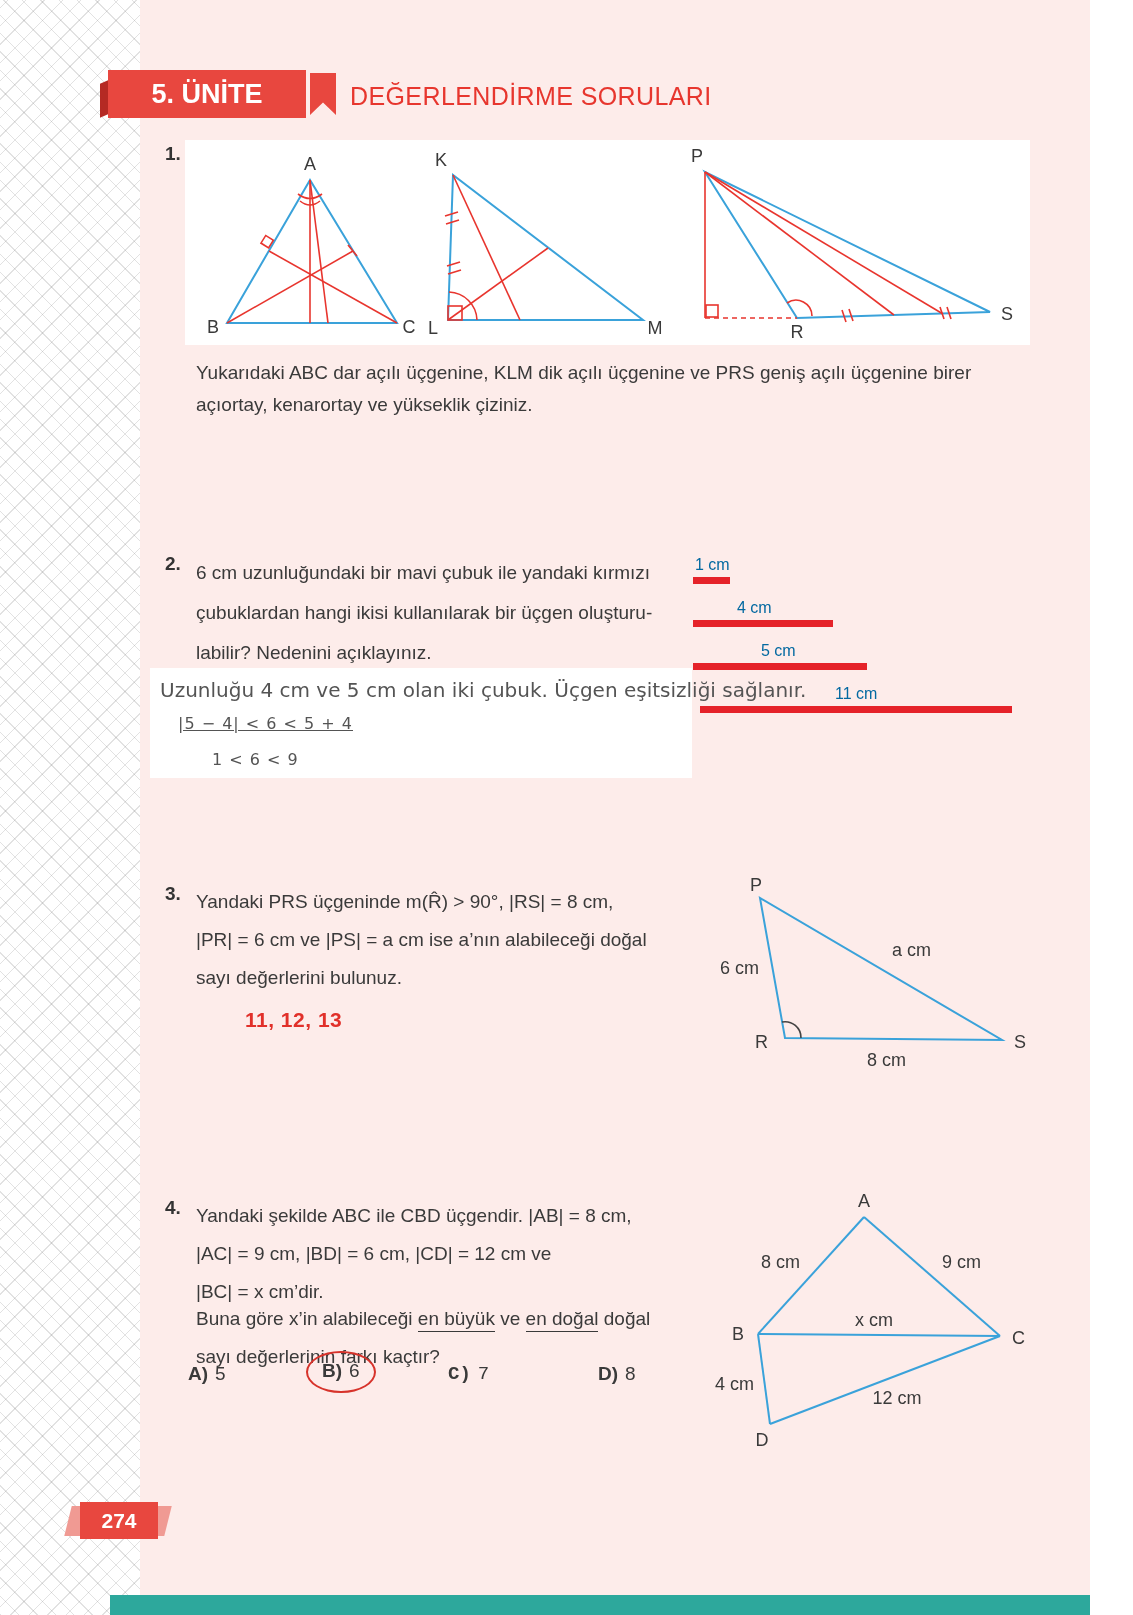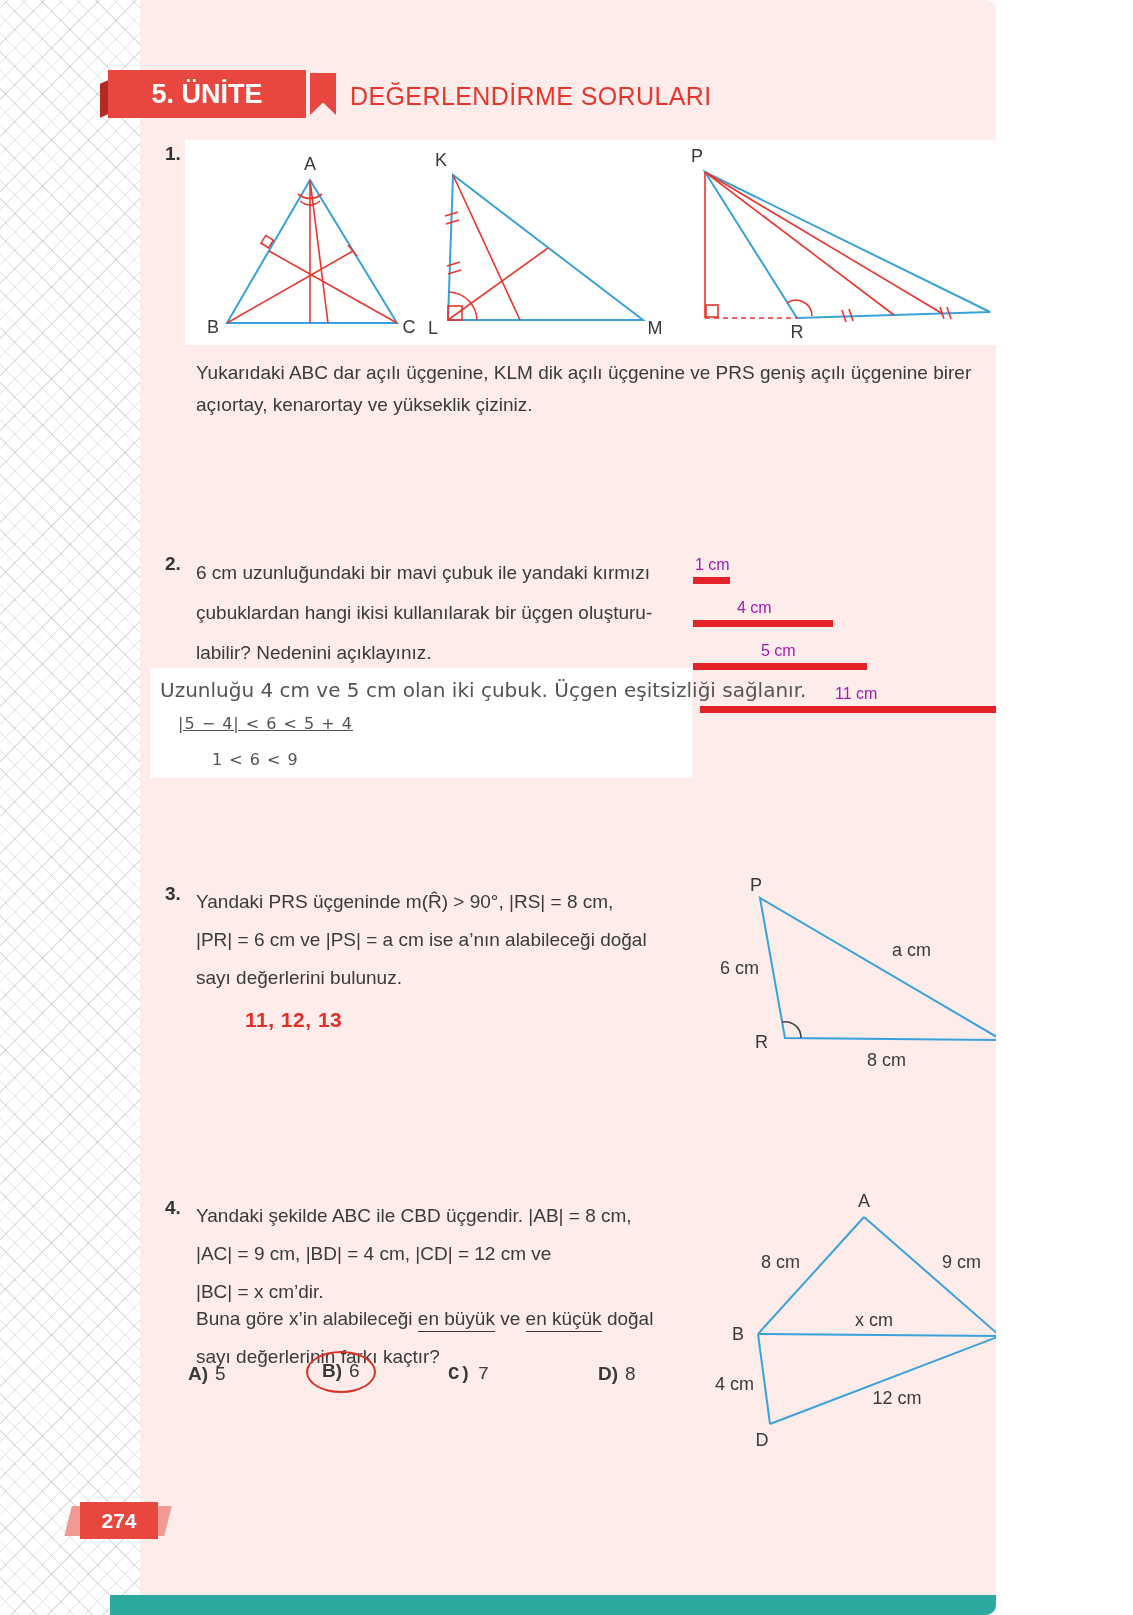"5. ÜNİTE" .page { border-radius: 10px -> none; width: 996px -> 1090px }
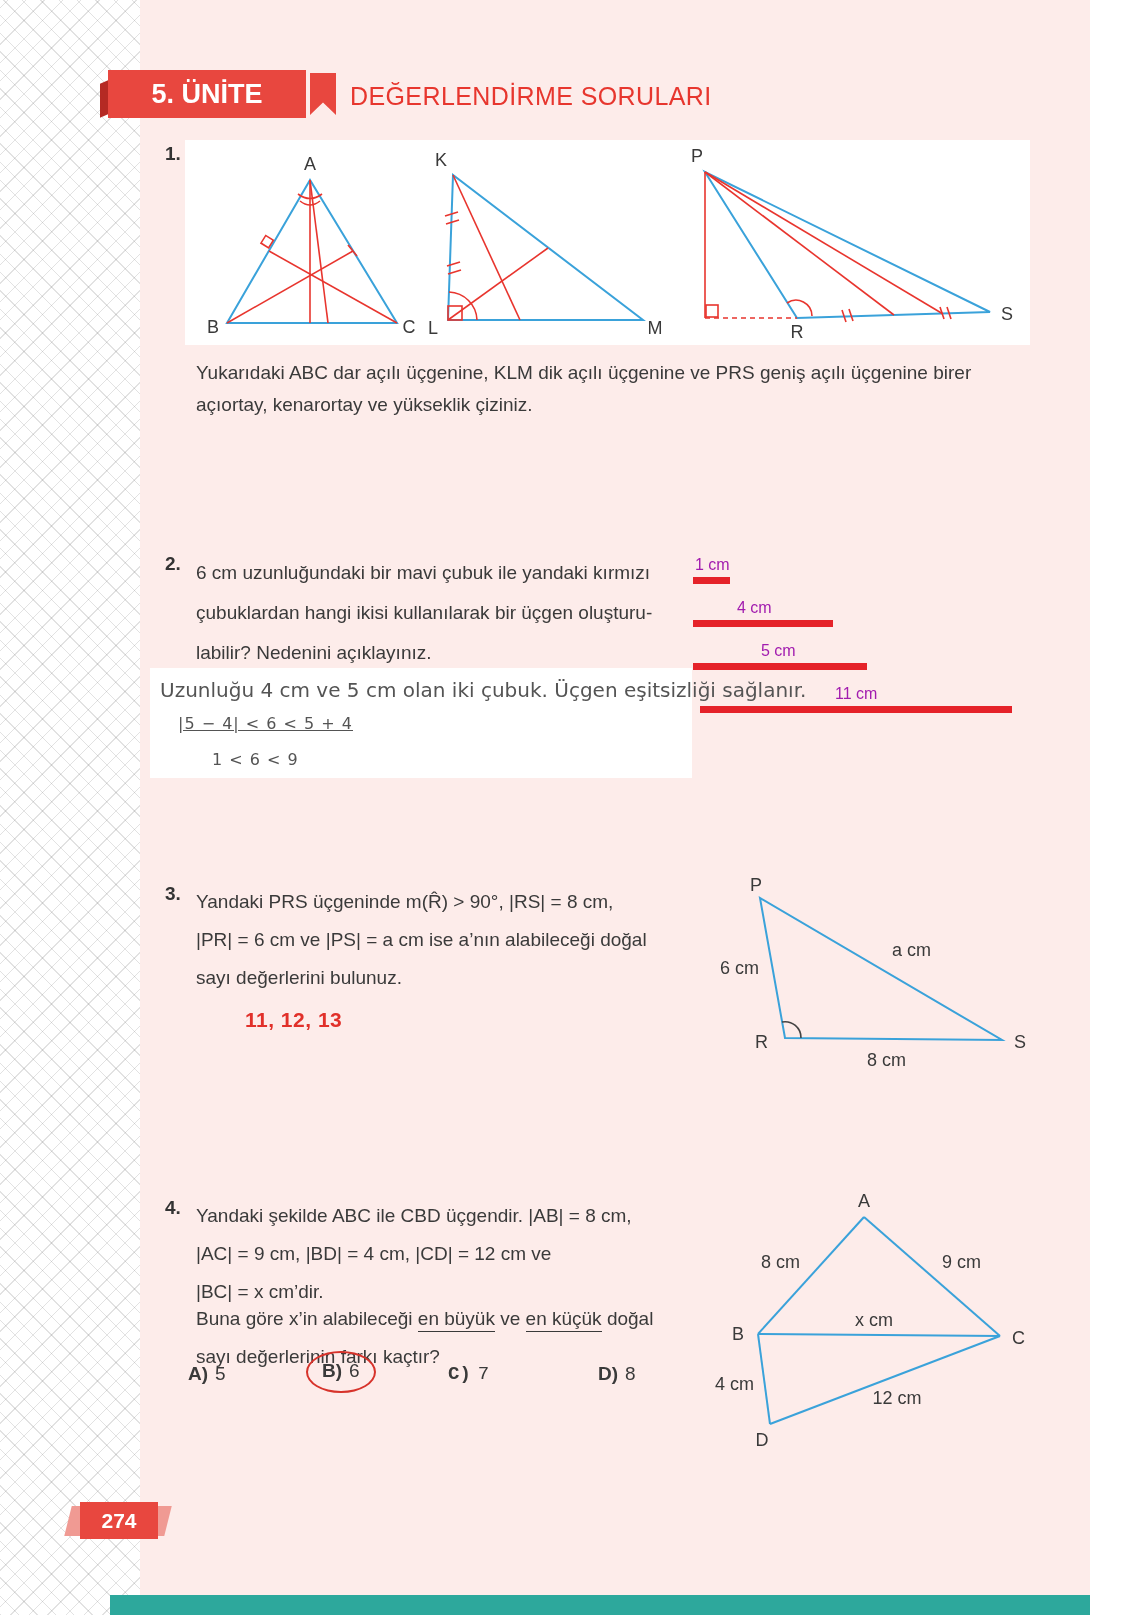"1 cm" .bar-label { color: #a21caf -> #0369a1 }
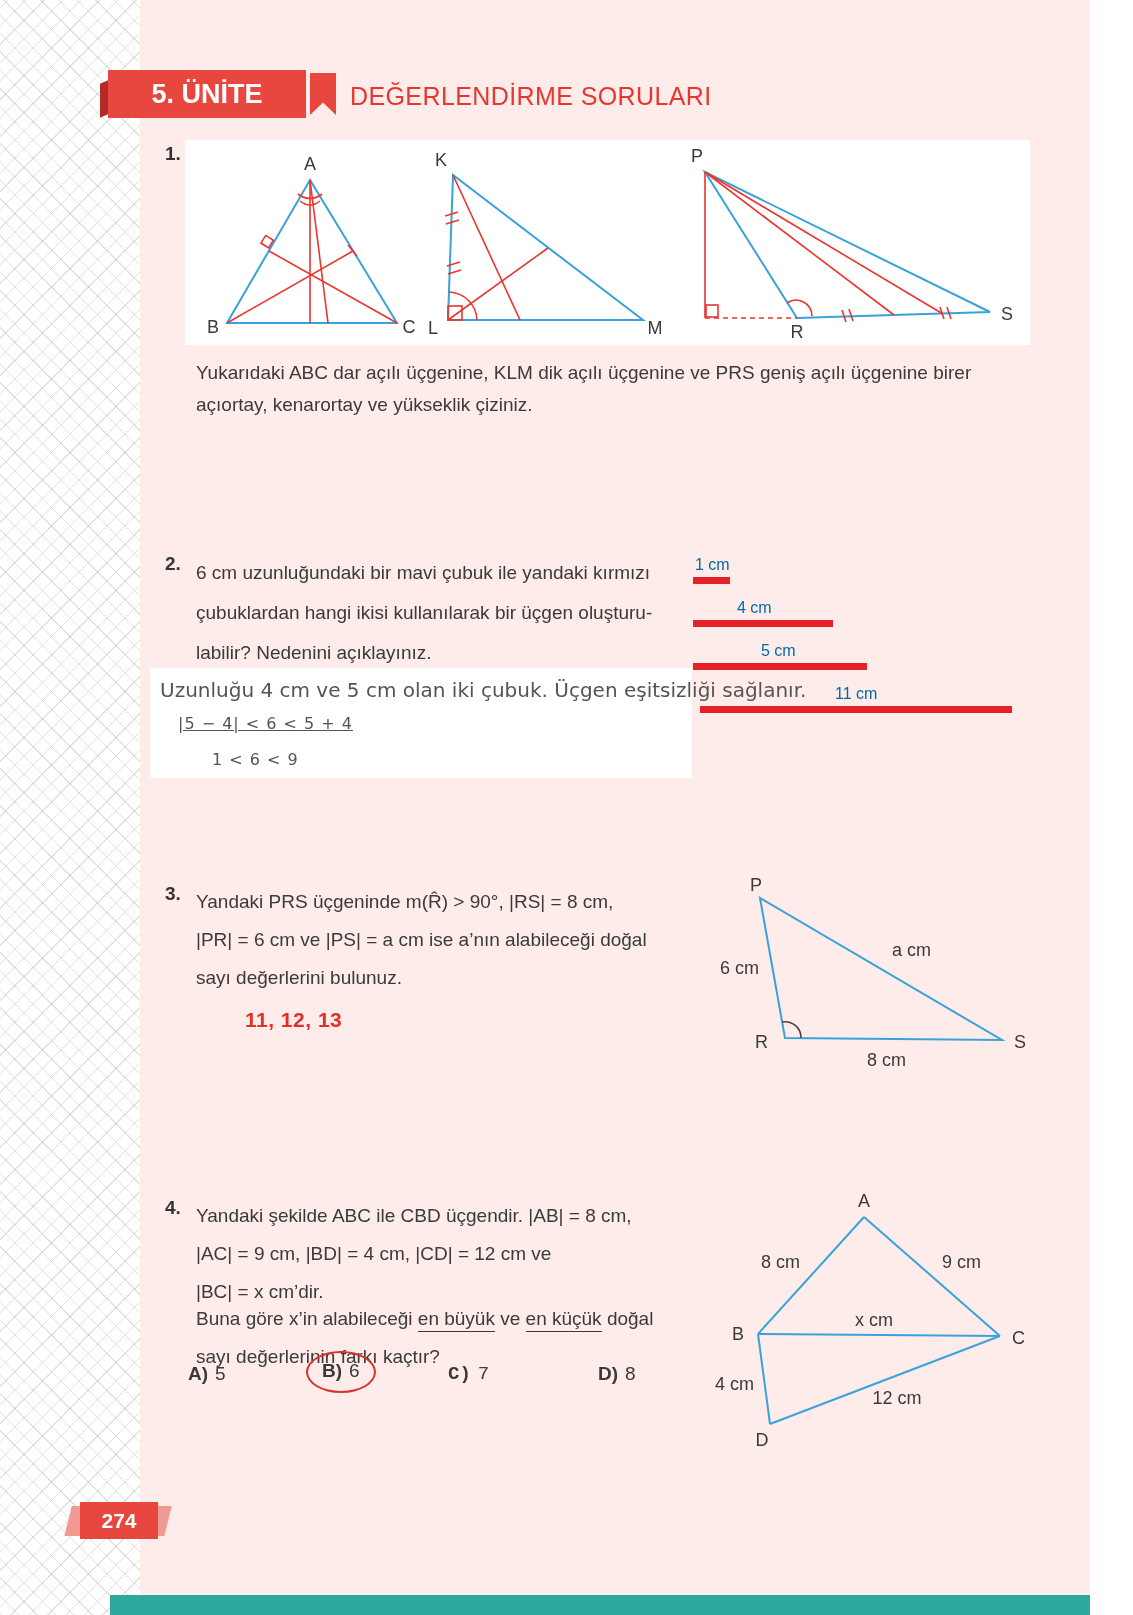"|AC| = 9 cm, |BD|" div.qline { text: 4 -> 6 }
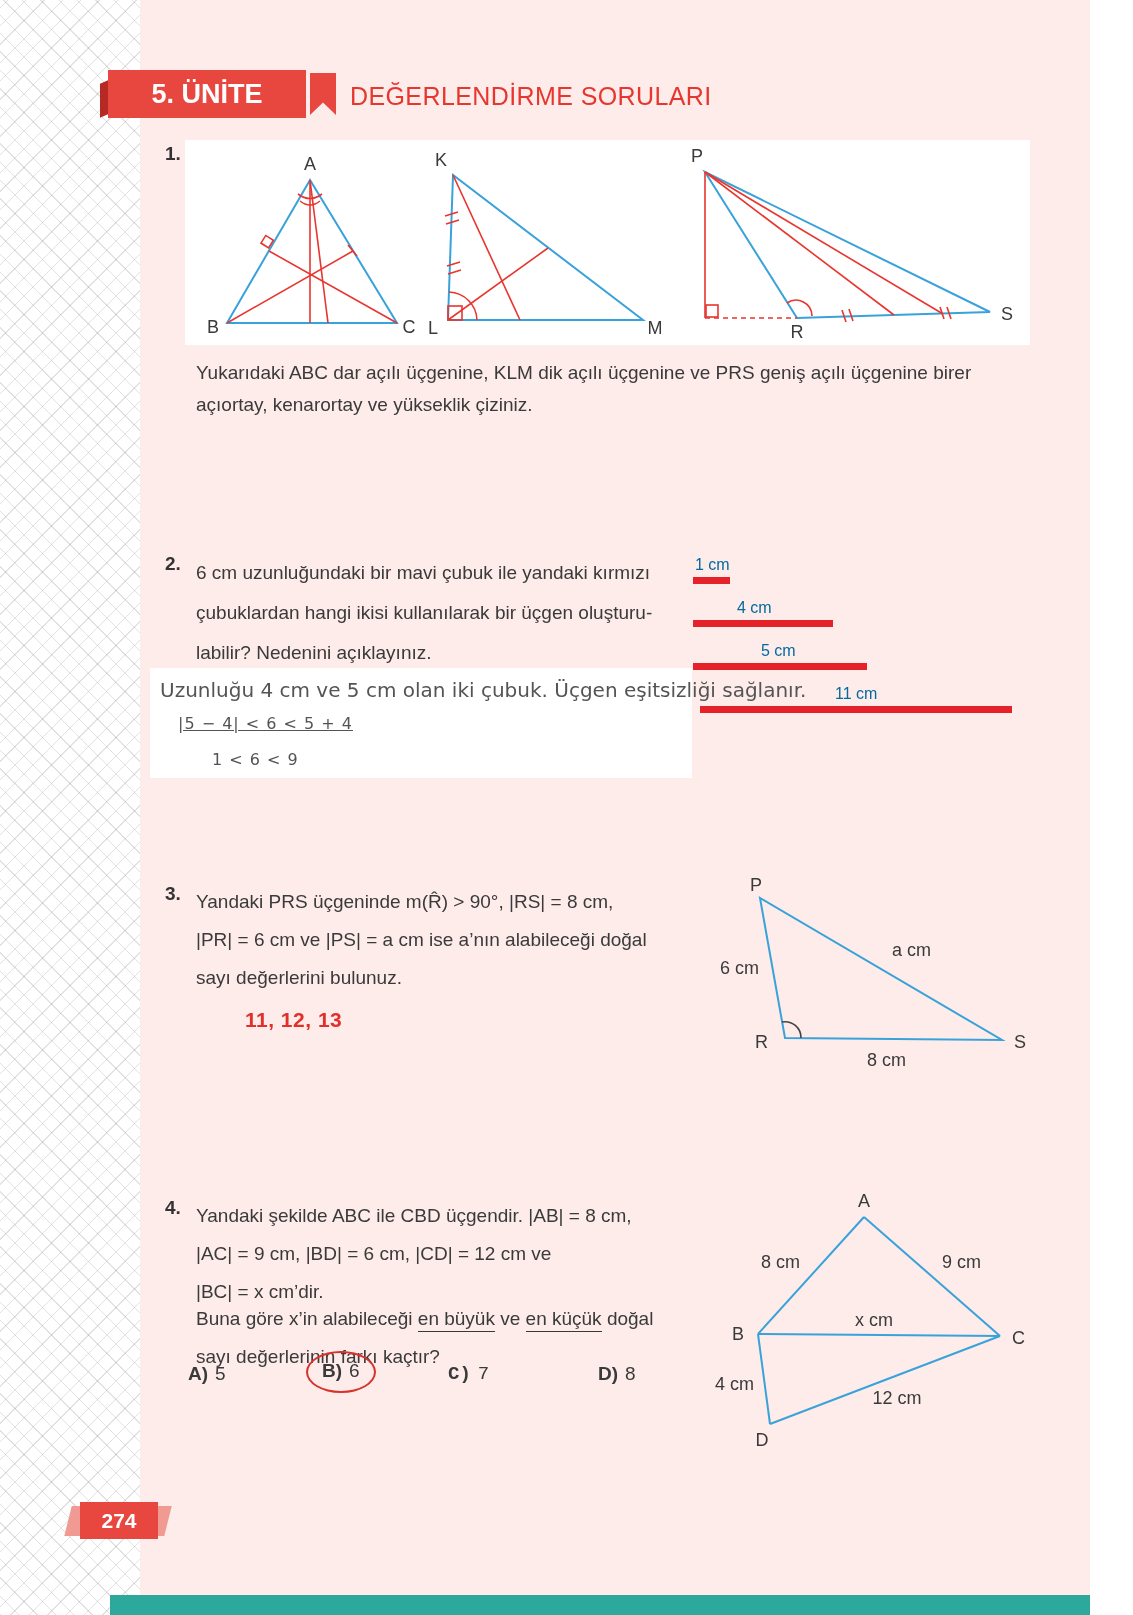"en küçük" span.ul { text: küçük -> doğal }
